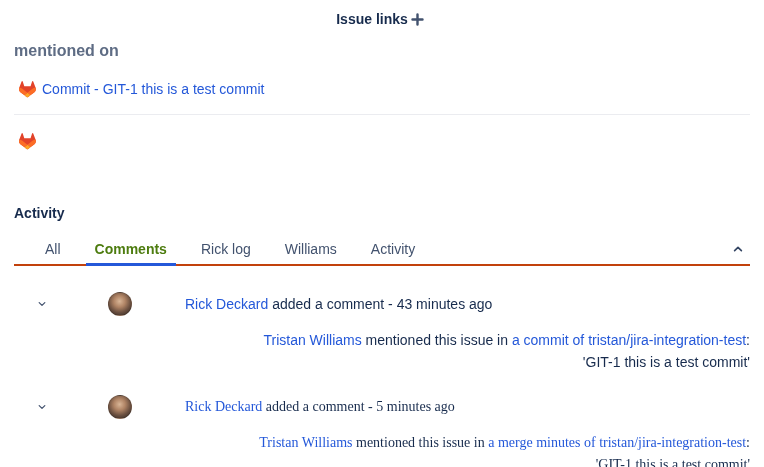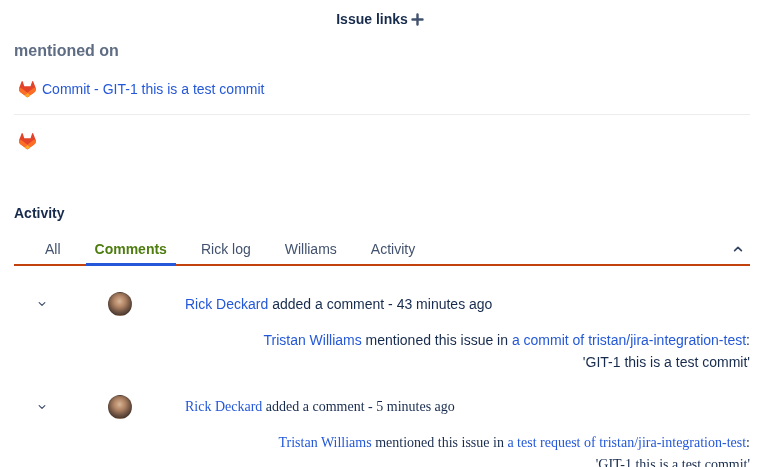"a test request of" a.lnk { text: test request -> merge minutes }
